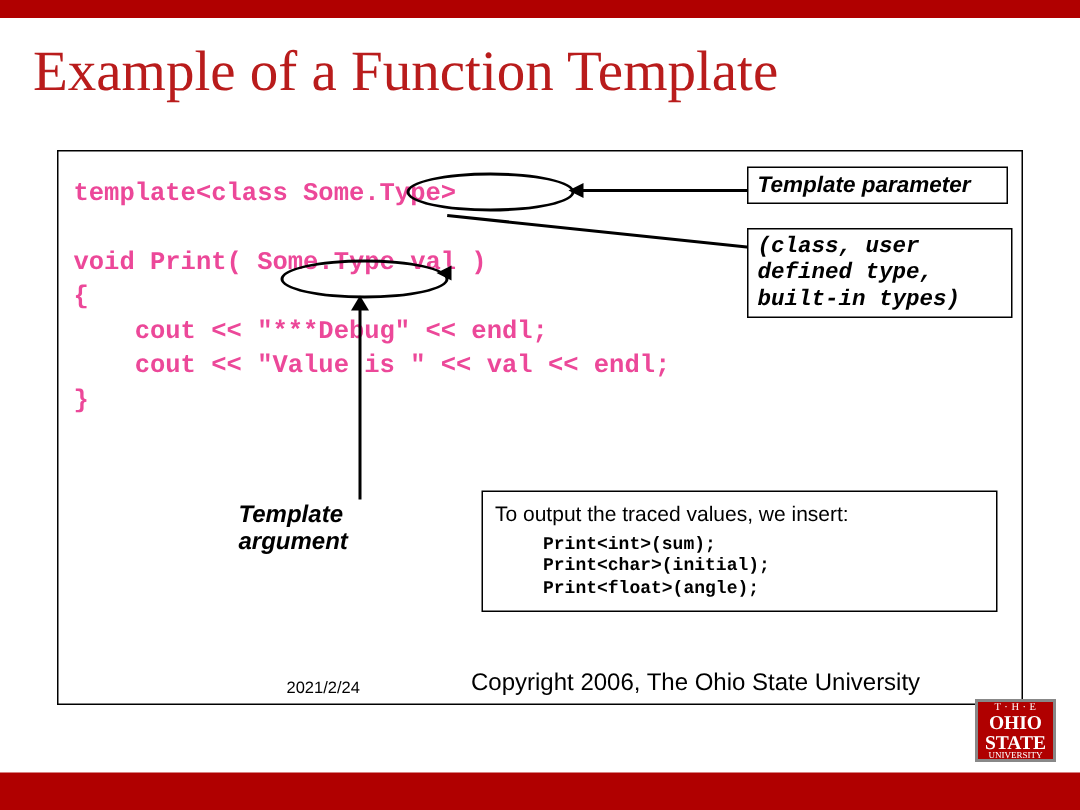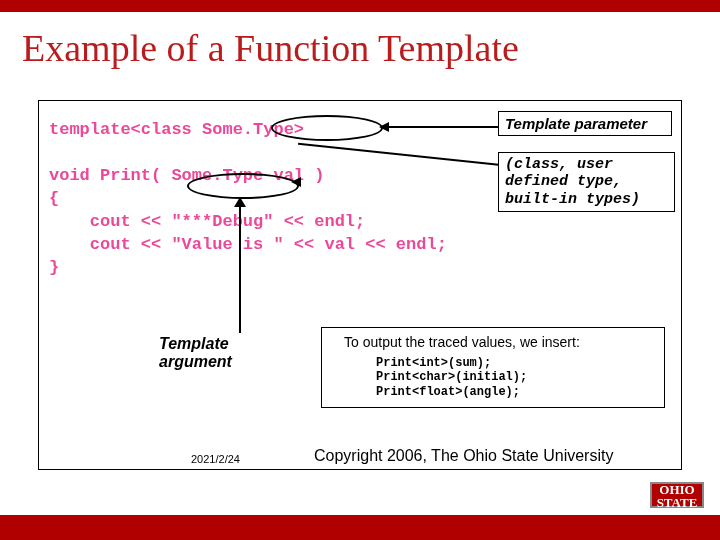"To output the traced values," .insert-box { padding: 6px 8px 8px 22px -> 6px 8px 8px 8px }
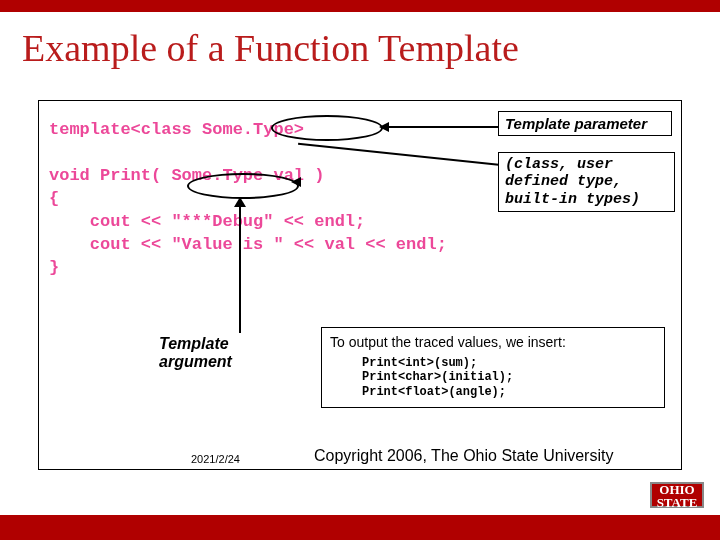"T · H · E" .osu-logo { height: 26px -> 42px }
